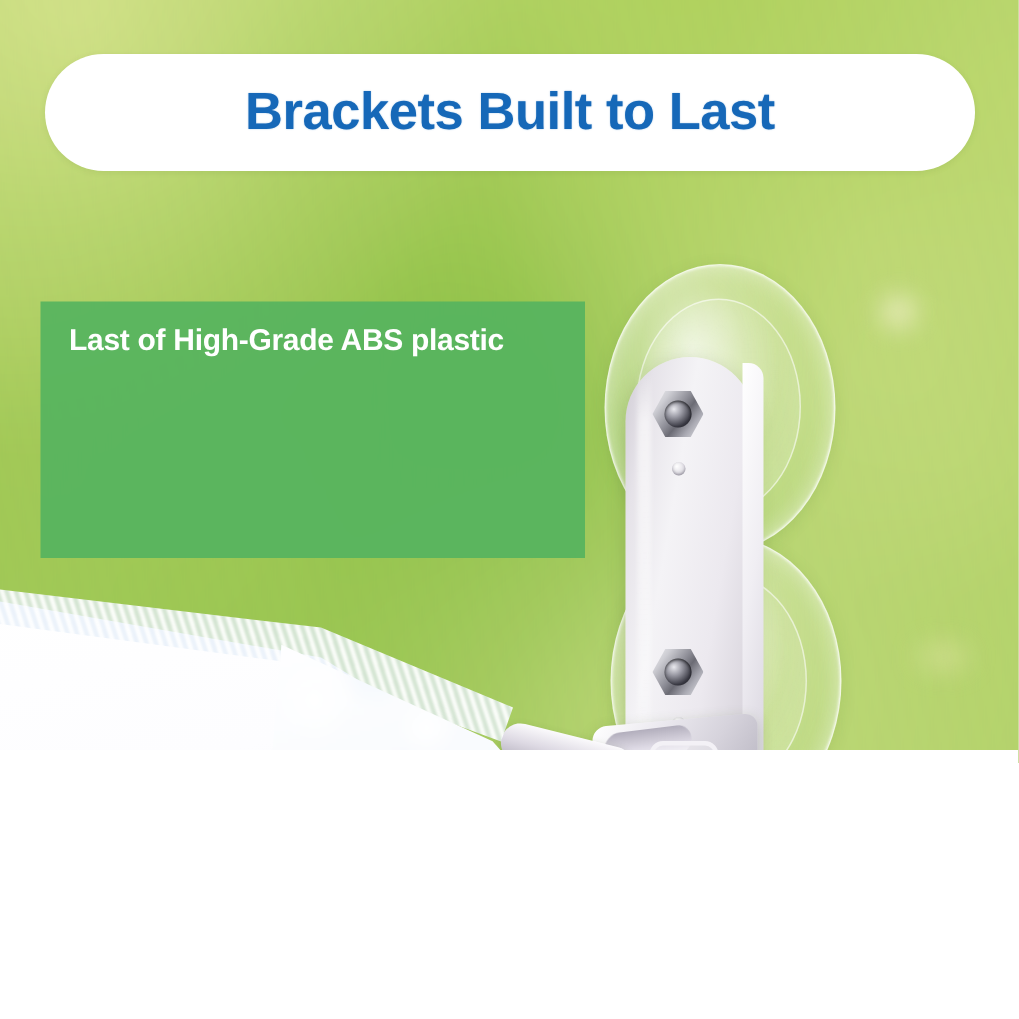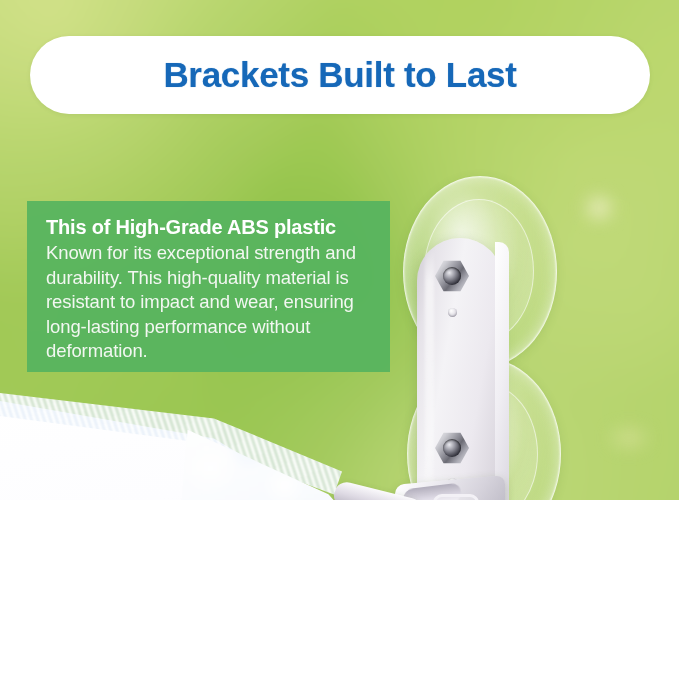"This of High-Grade ABS plastic" p.feature-heading { text: This -> Last }
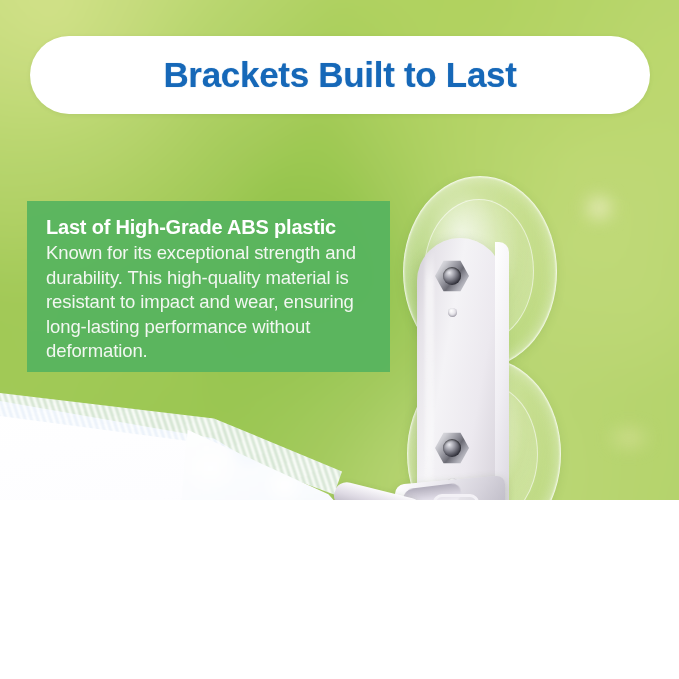"Known for its exceptional strength" p.feature-body { html: <p>Known for its exceptional strength and durability. This high-quality material is resistant to impact and wear, ensuring long-lasting performance without deformation.</p> -> none }
